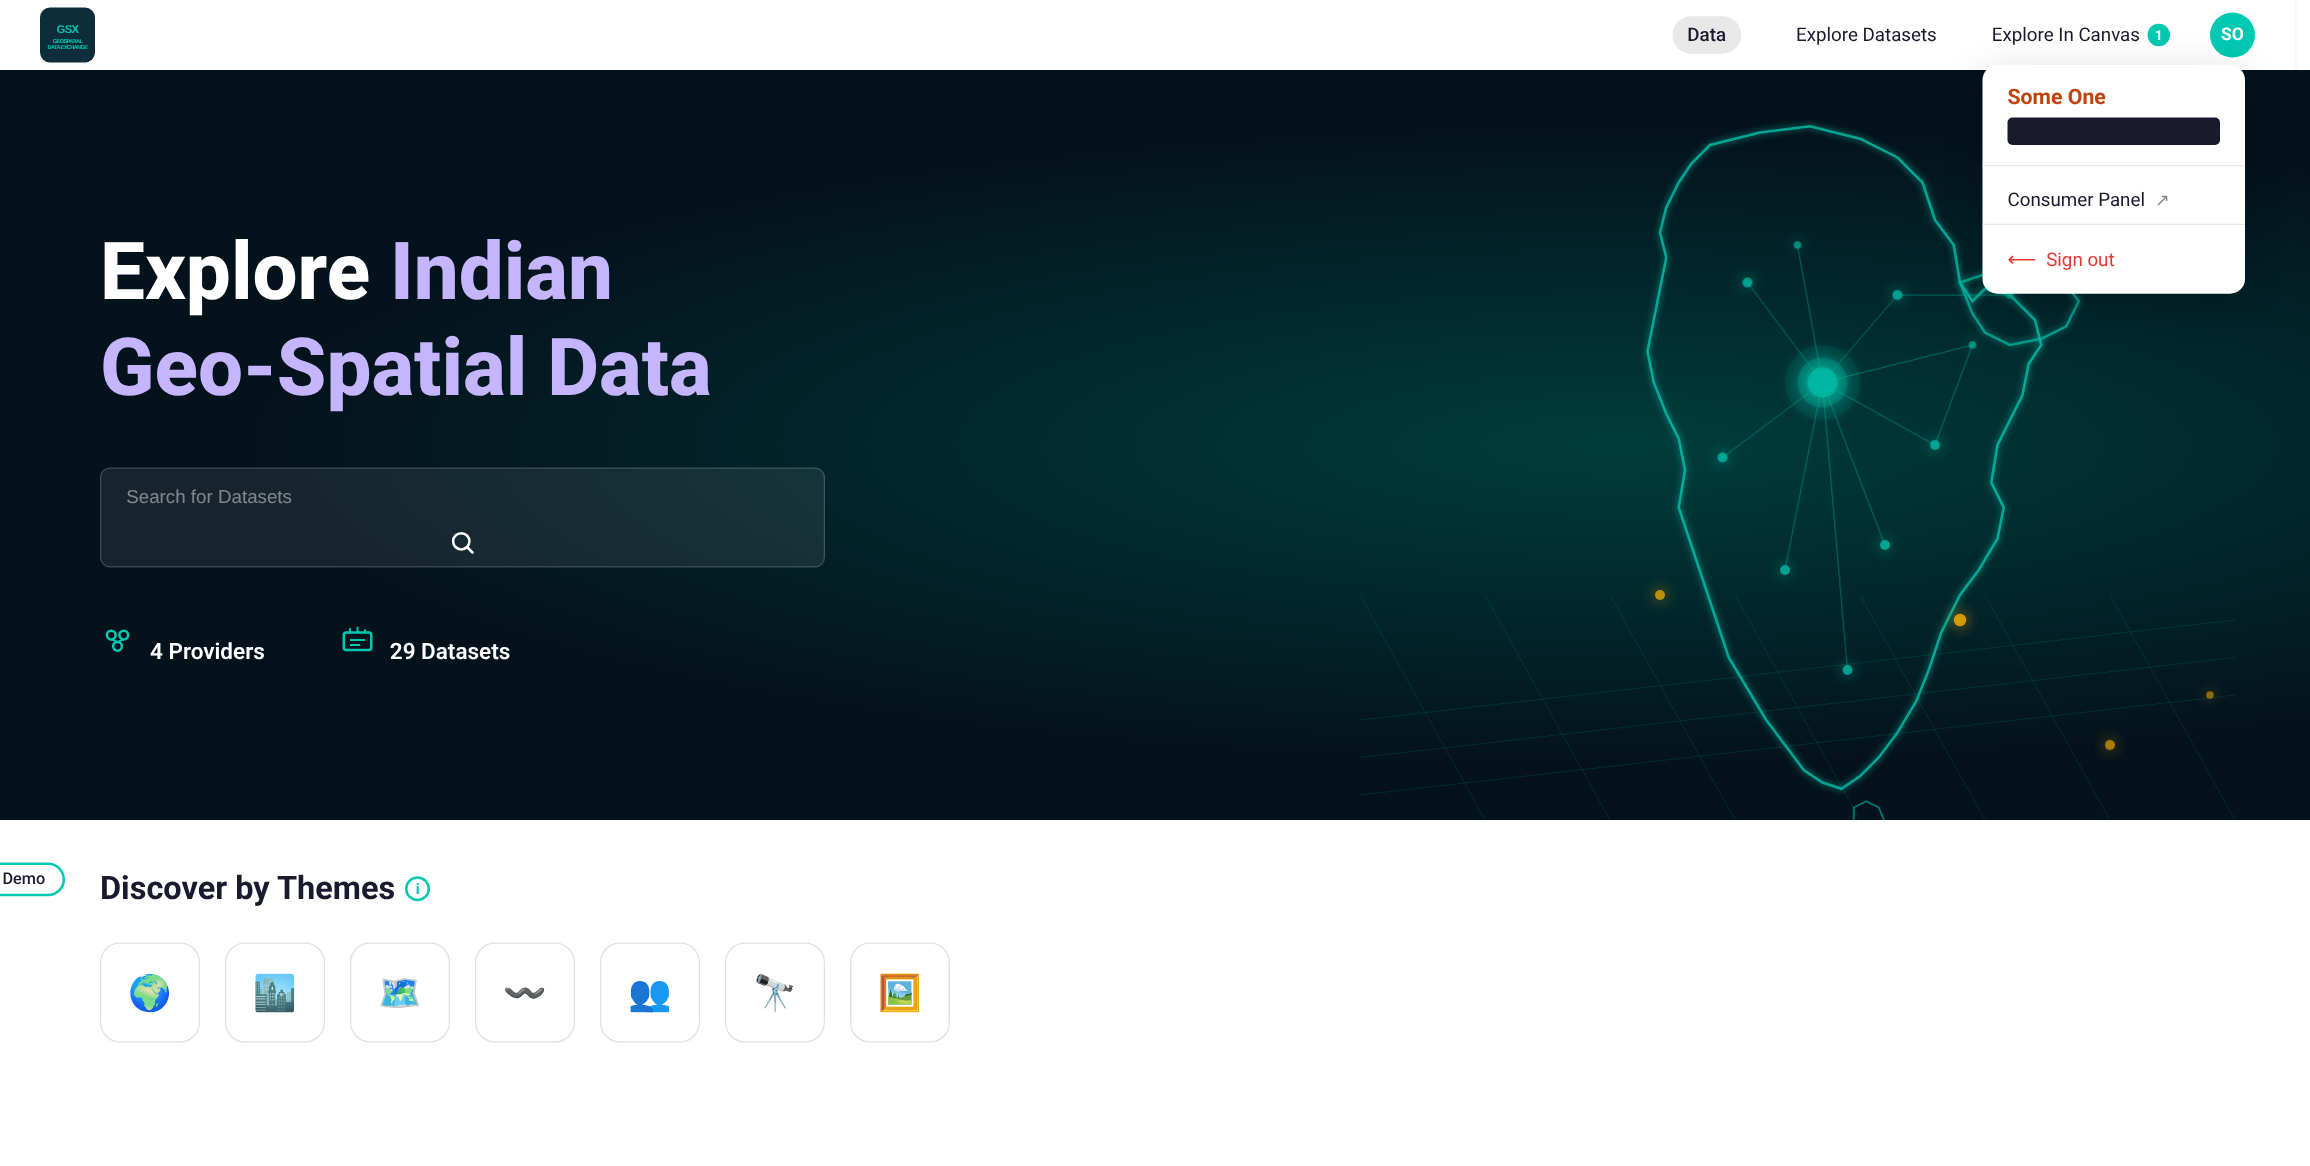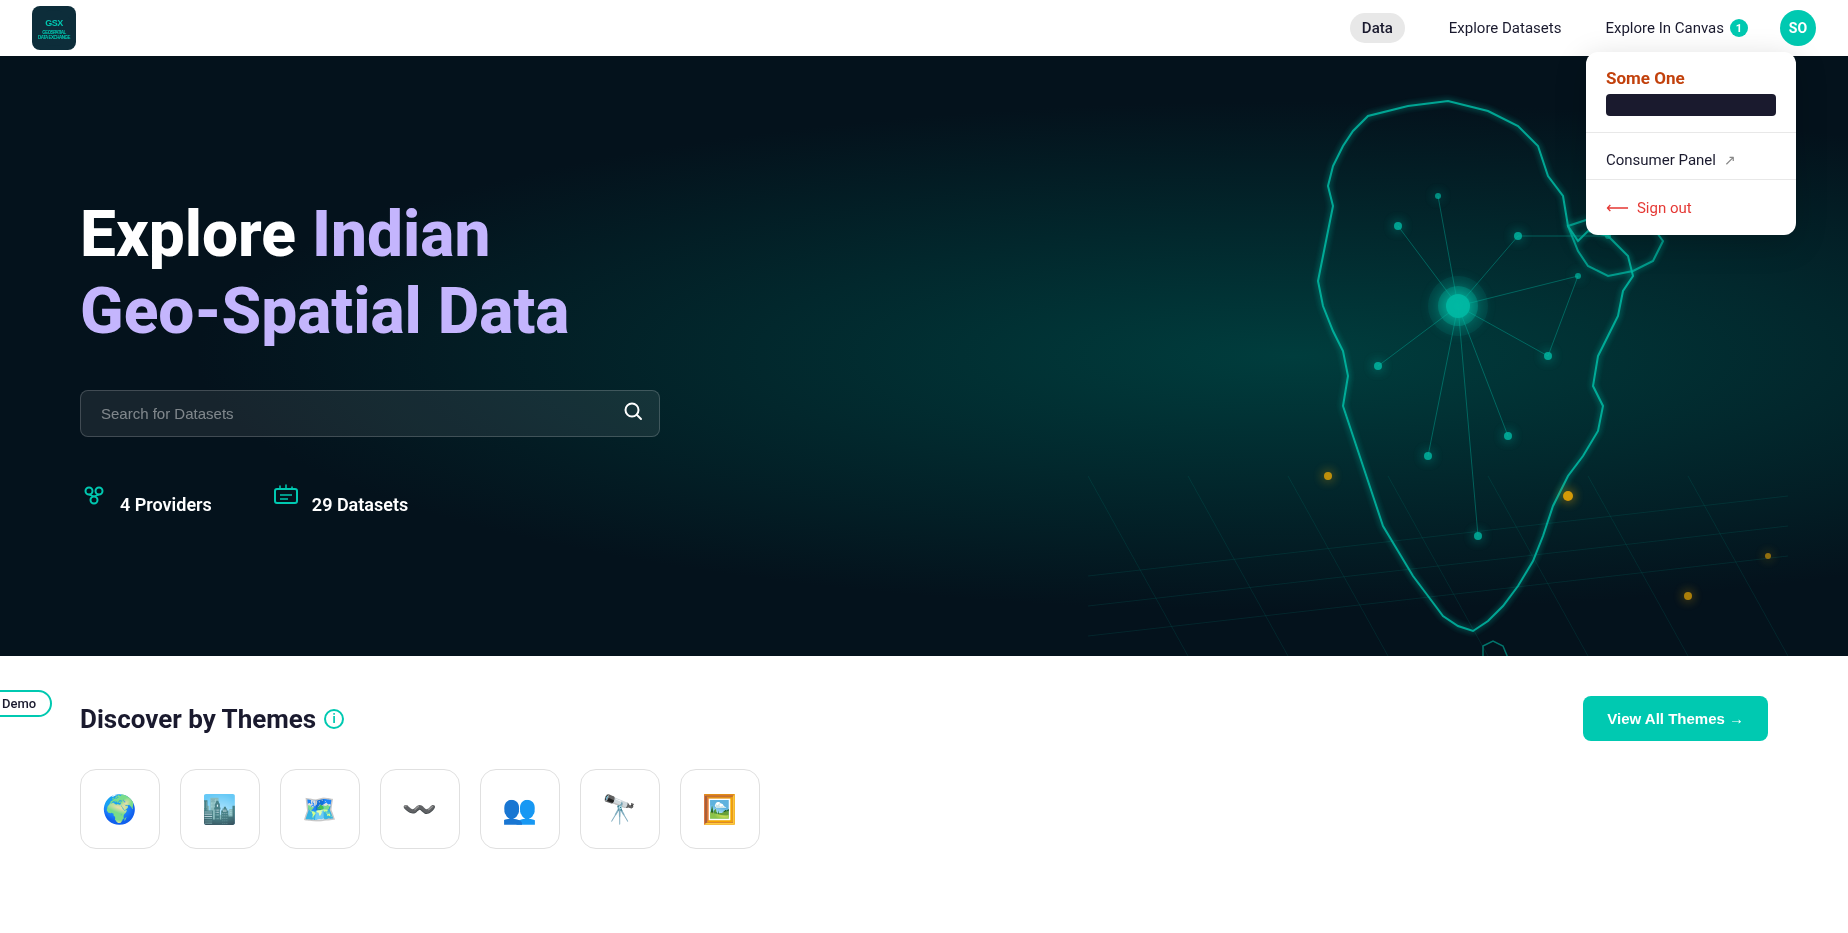"GSX" .navbar { right: 0 -> 12px }
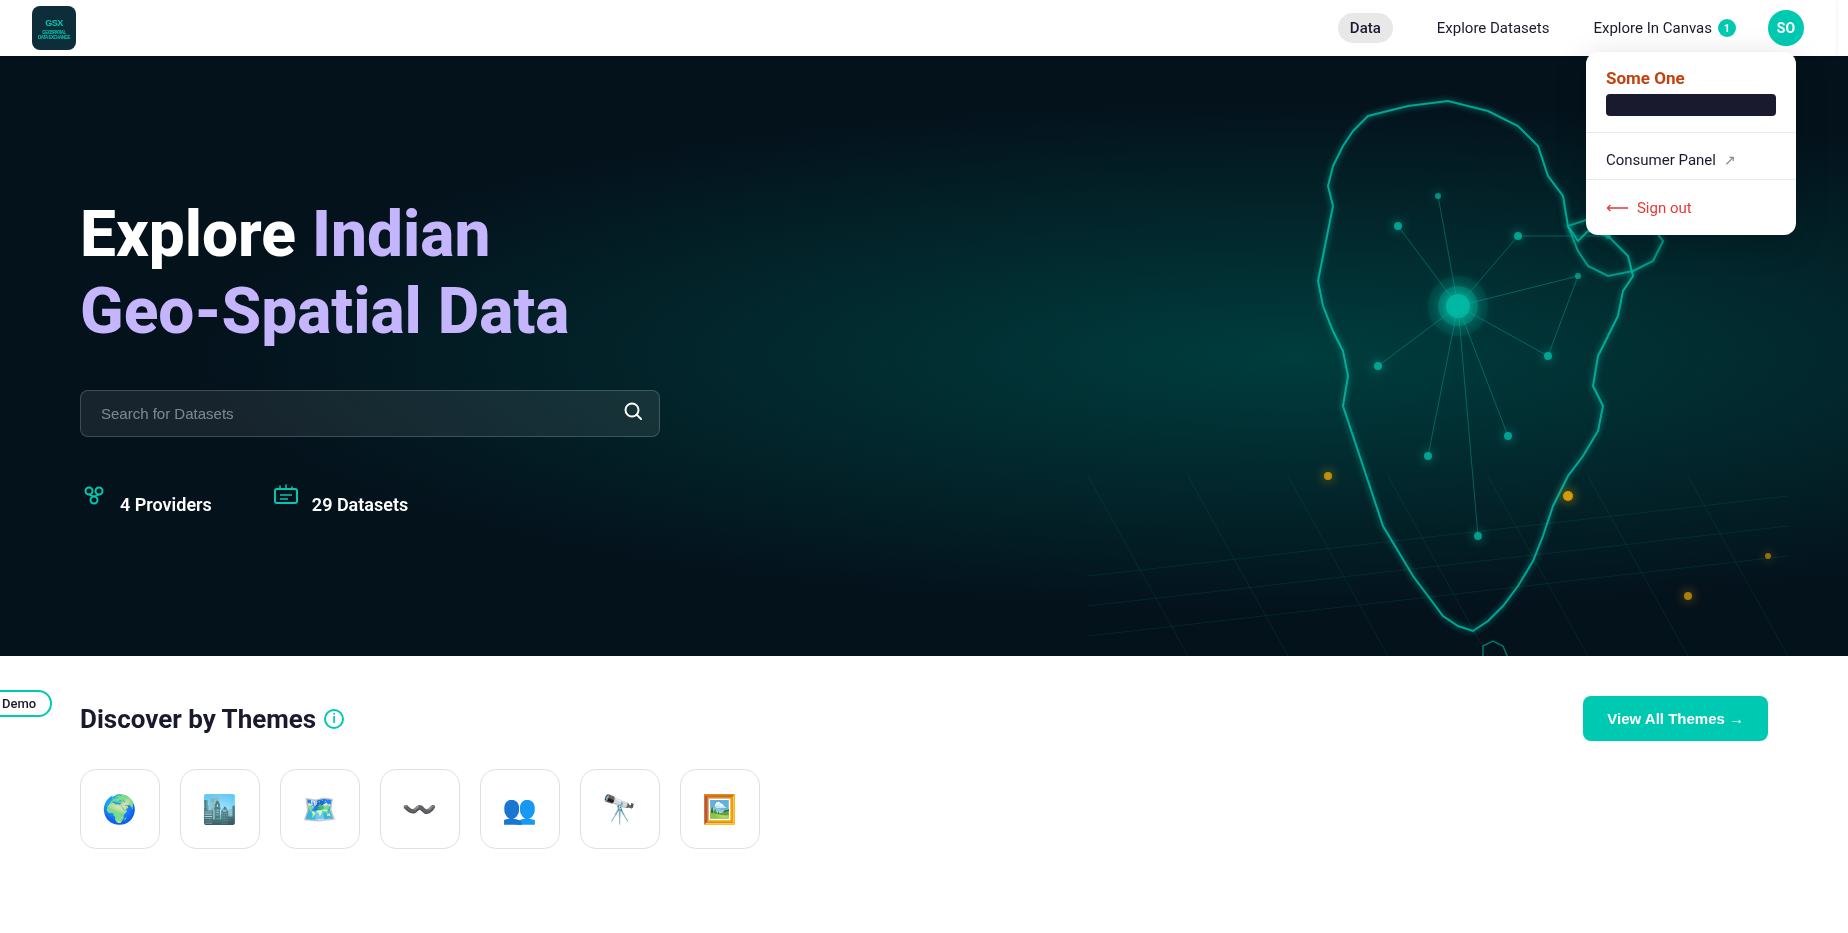"Search for Datasets" .hero-search { flex-direction: none -> column }
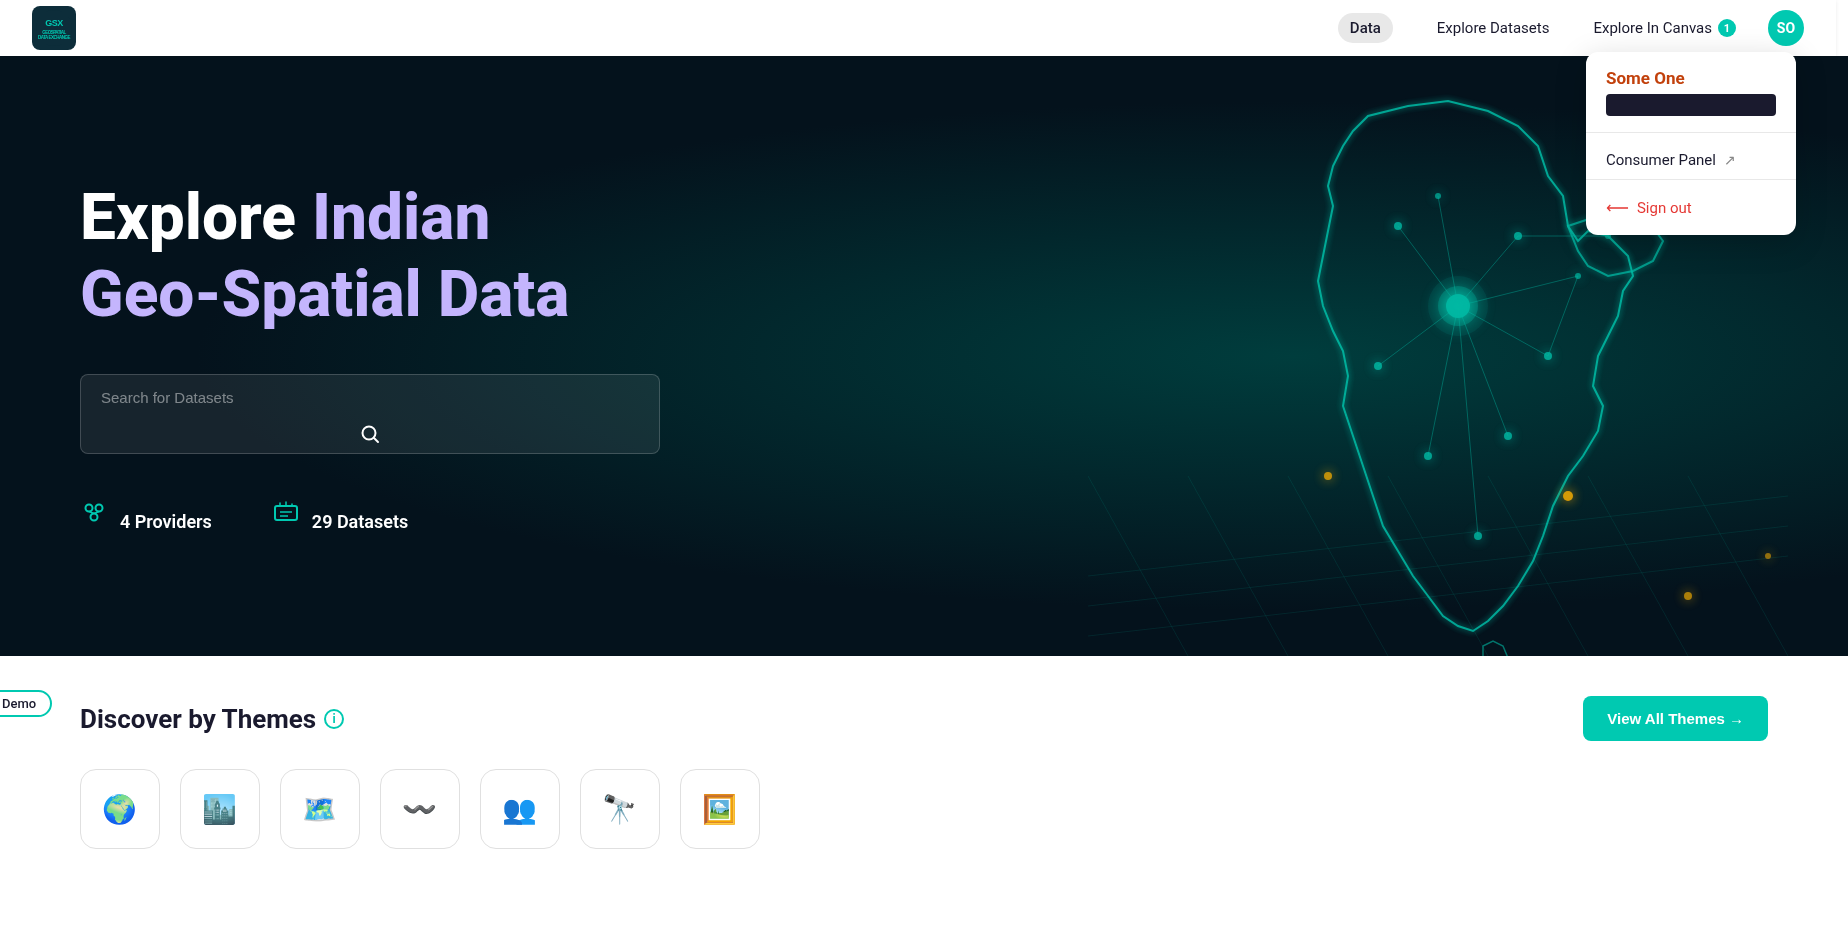"View All Themes →" button.view-all-btn { html: <button>View All Themes →</button> -> none }
